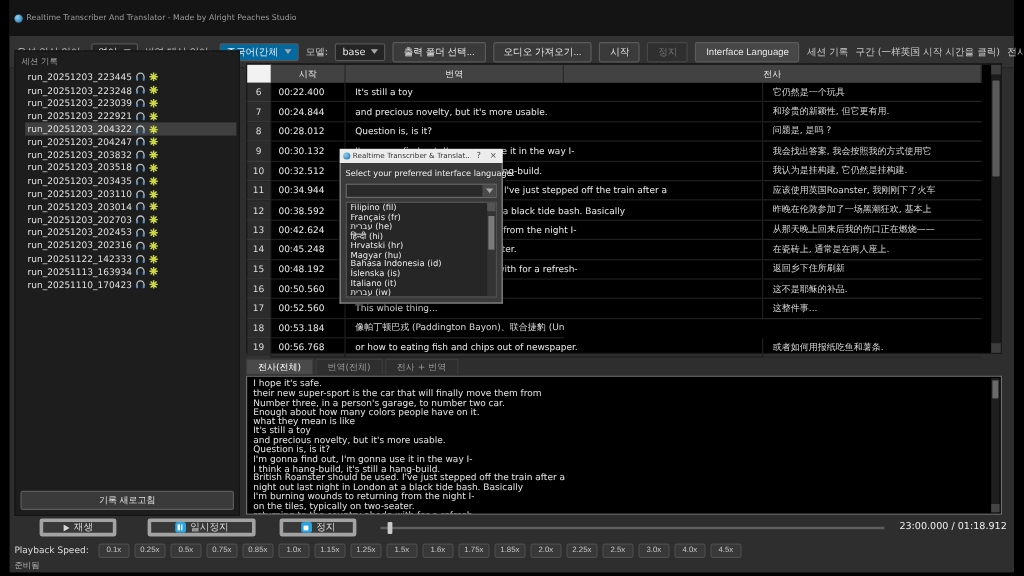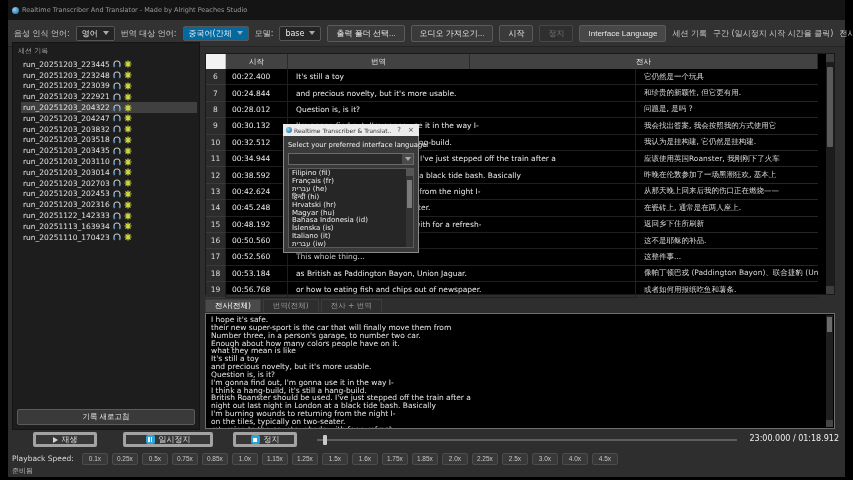"Realtime Transcriber And Translator -" .titlebar { height: 20px -> 30px }
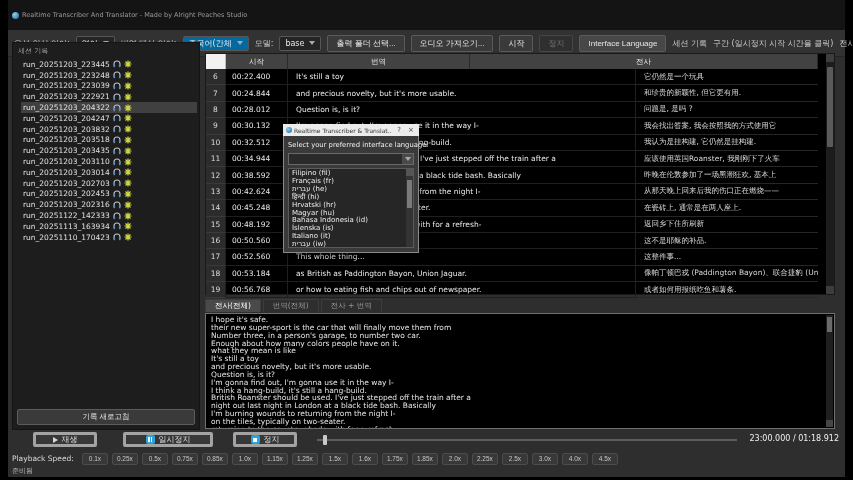"구간 (일시정지 시작 시간을 클릭)" span.toolbar-label { text: 일시정지 -> 一样英国 }
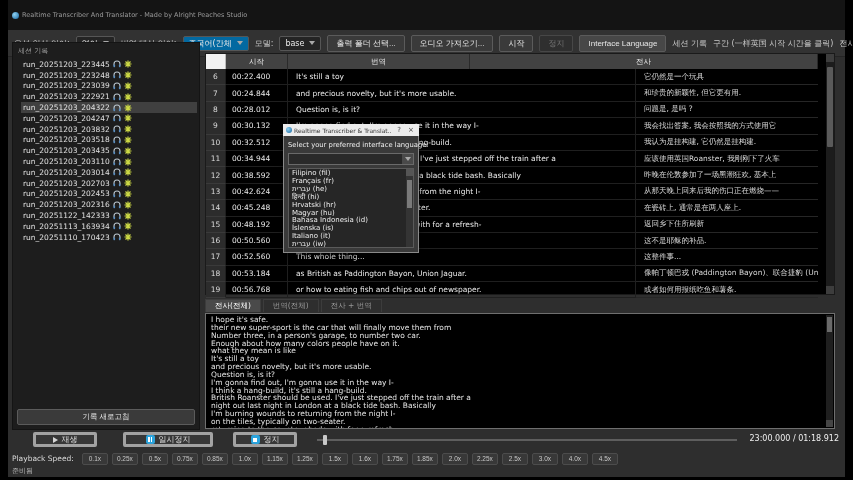"as British as Paddington Bayon," div.cell-src { html: <div>as British as Paddington Bayon, Union Jaguar.</div> -> none }
